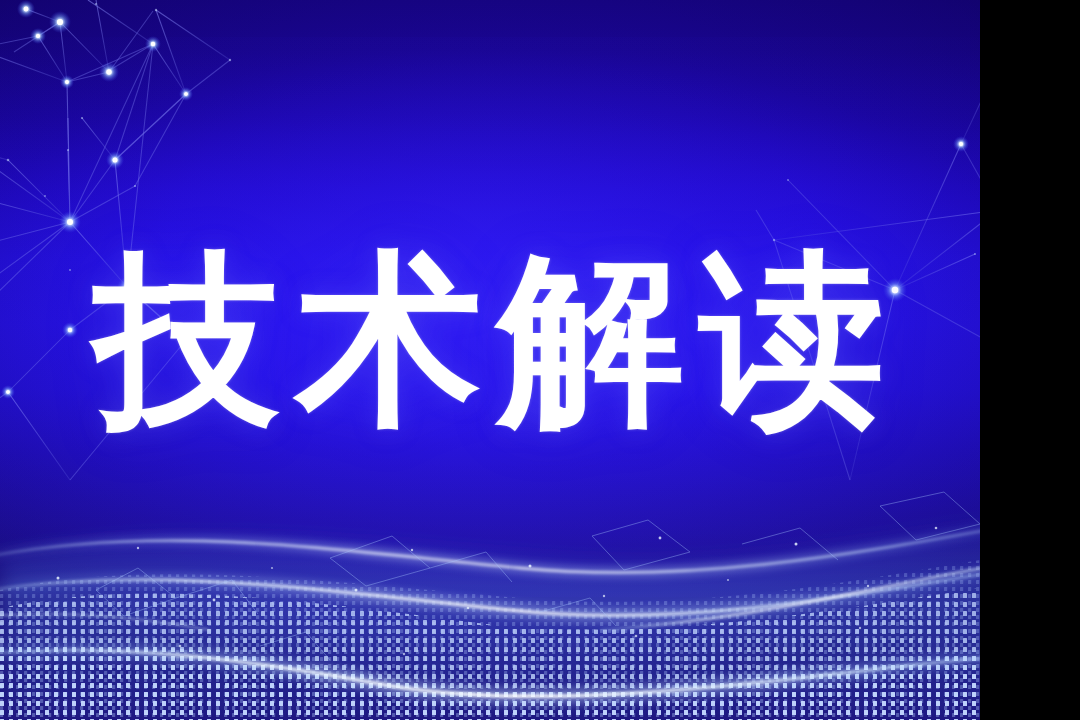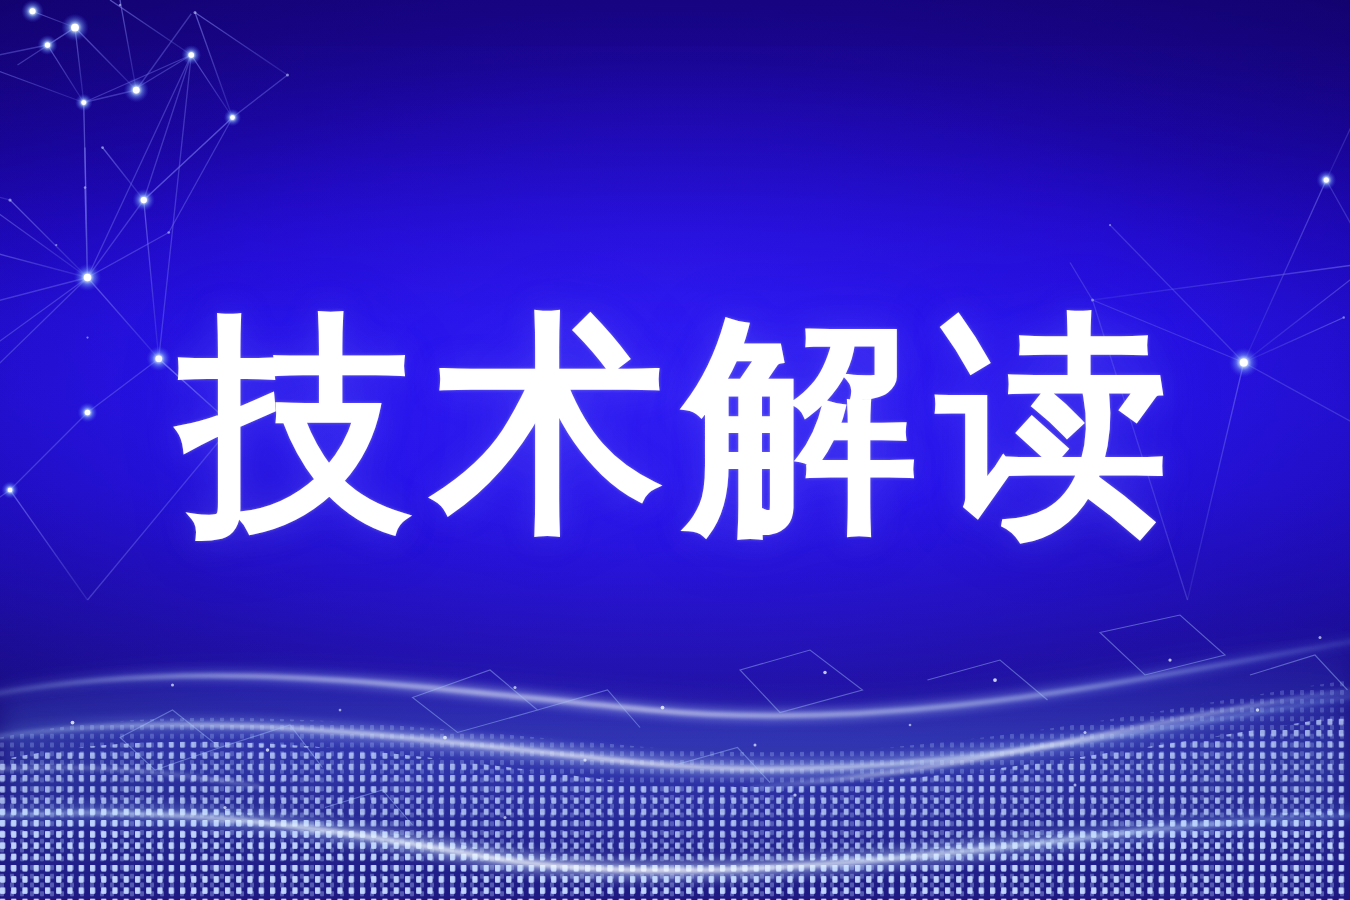"技术解读" #banner { width: 1080px -> 980px }
